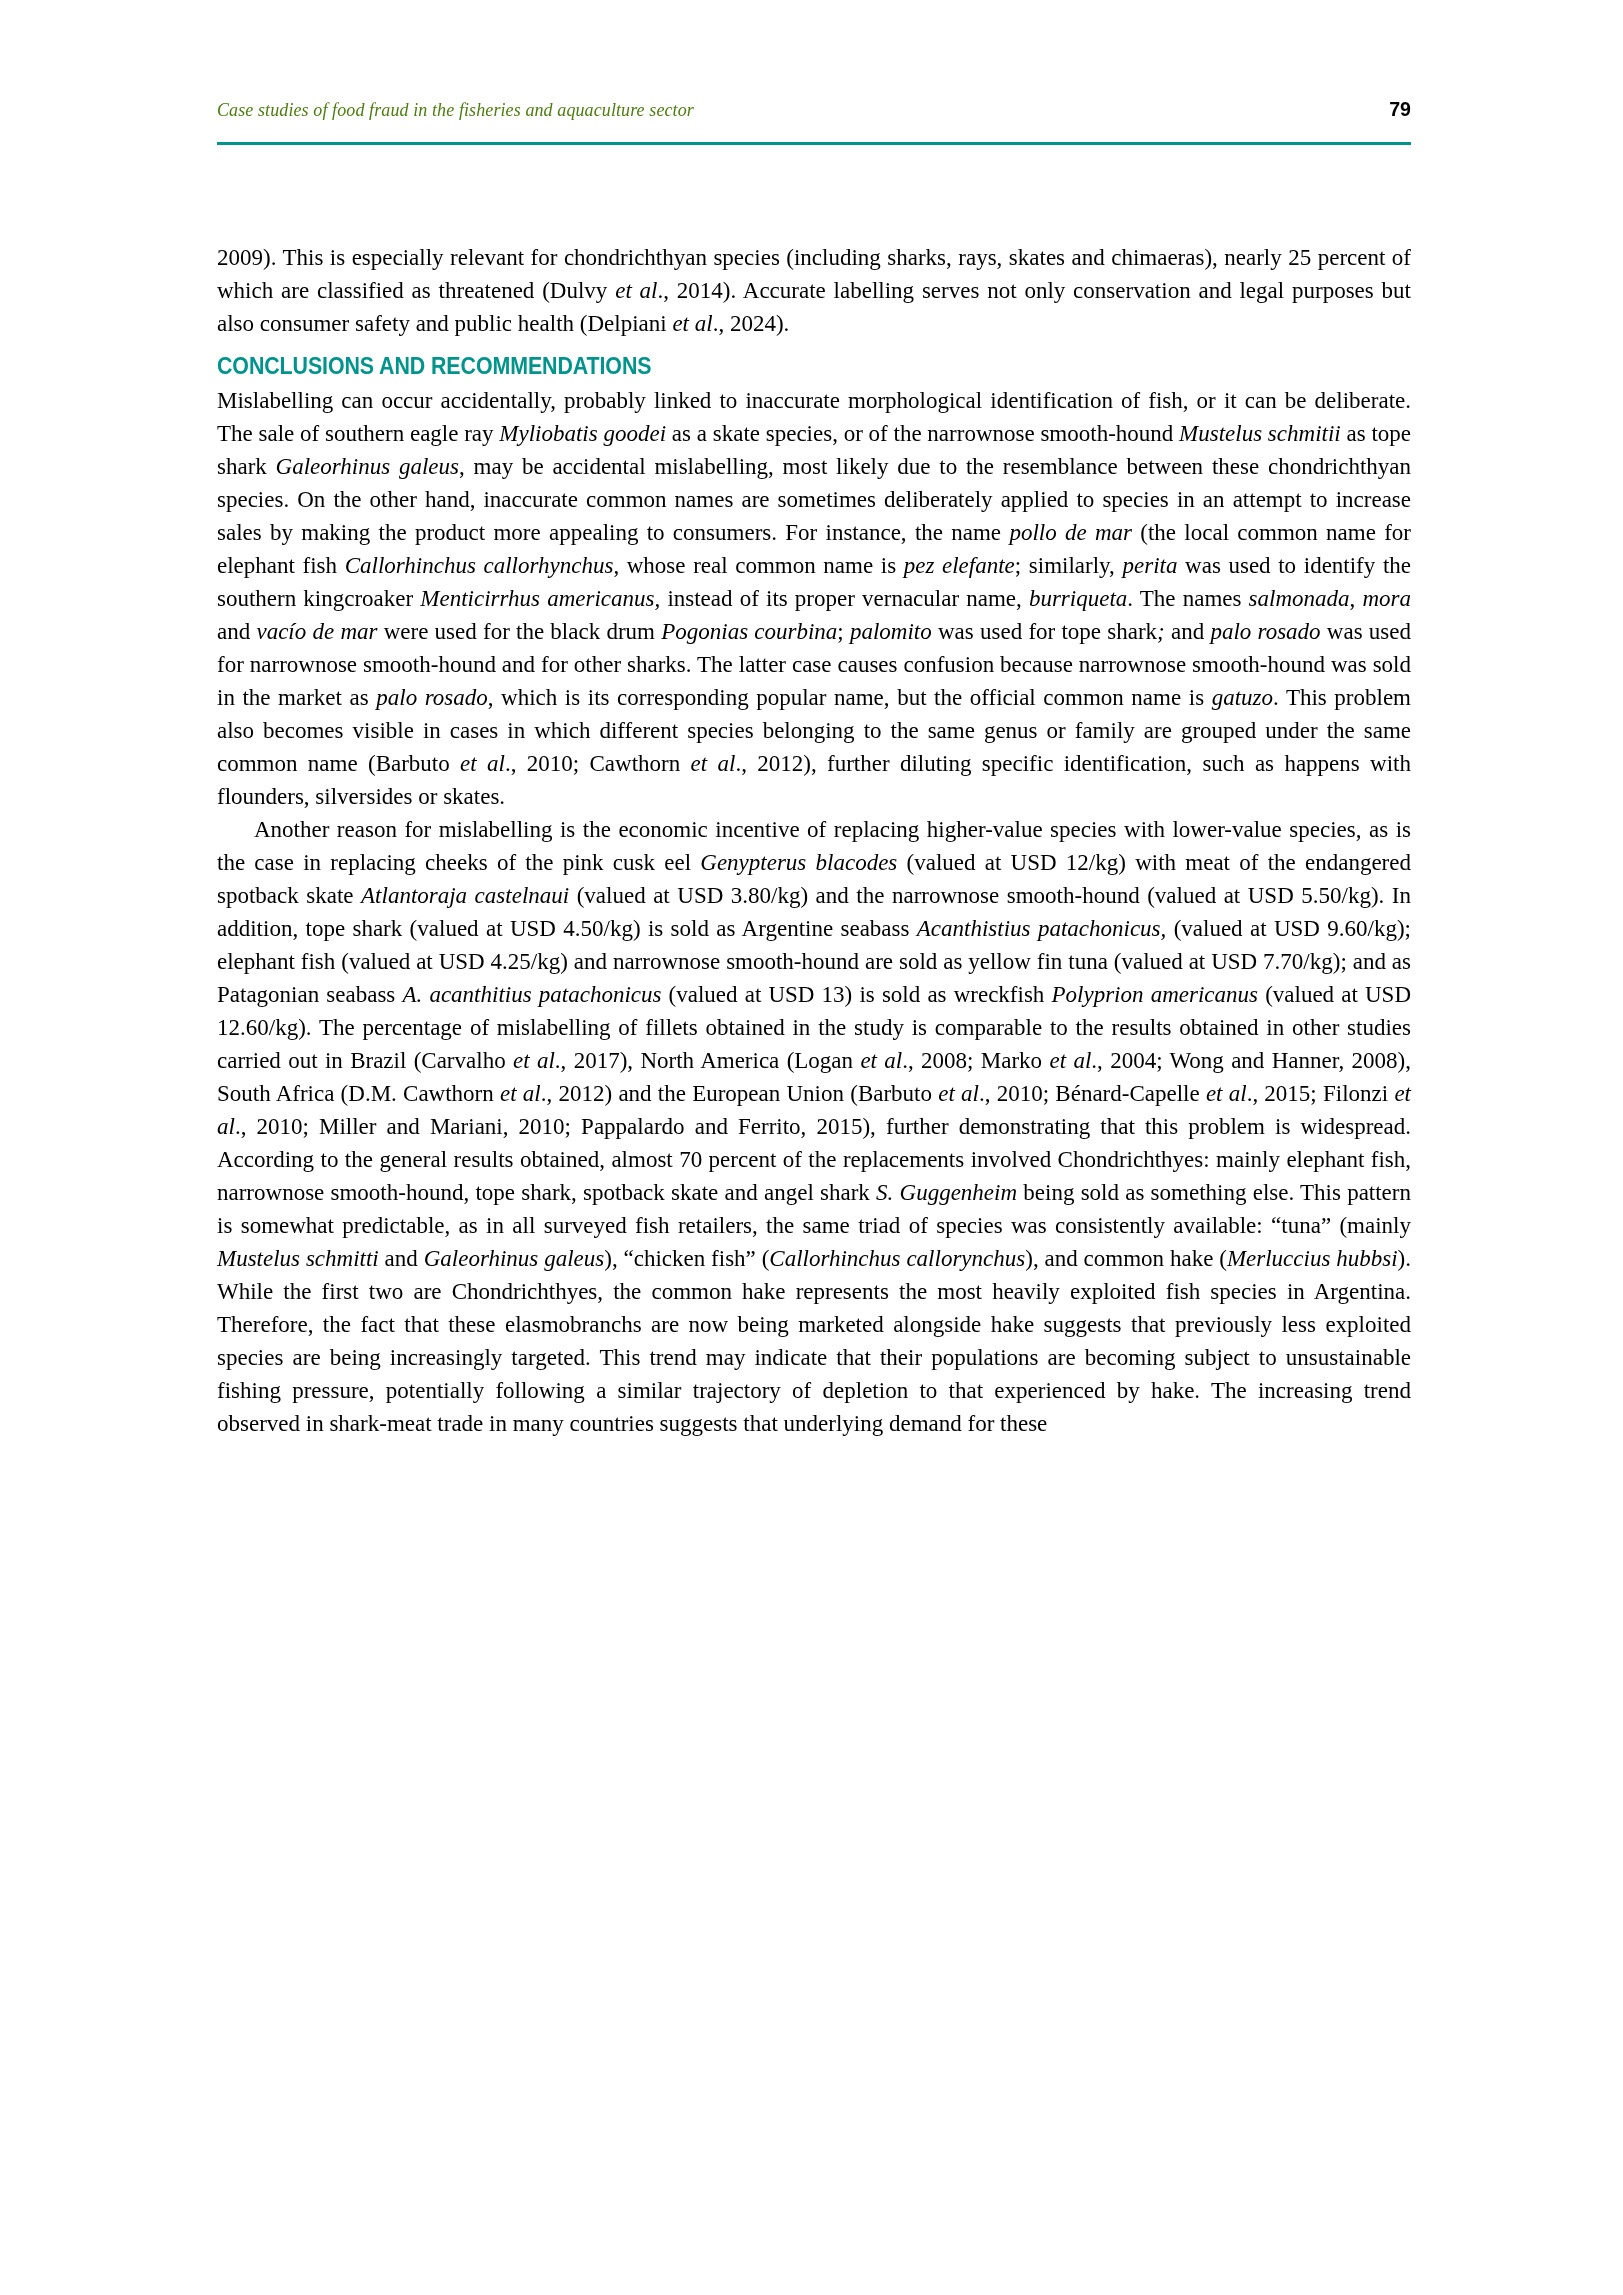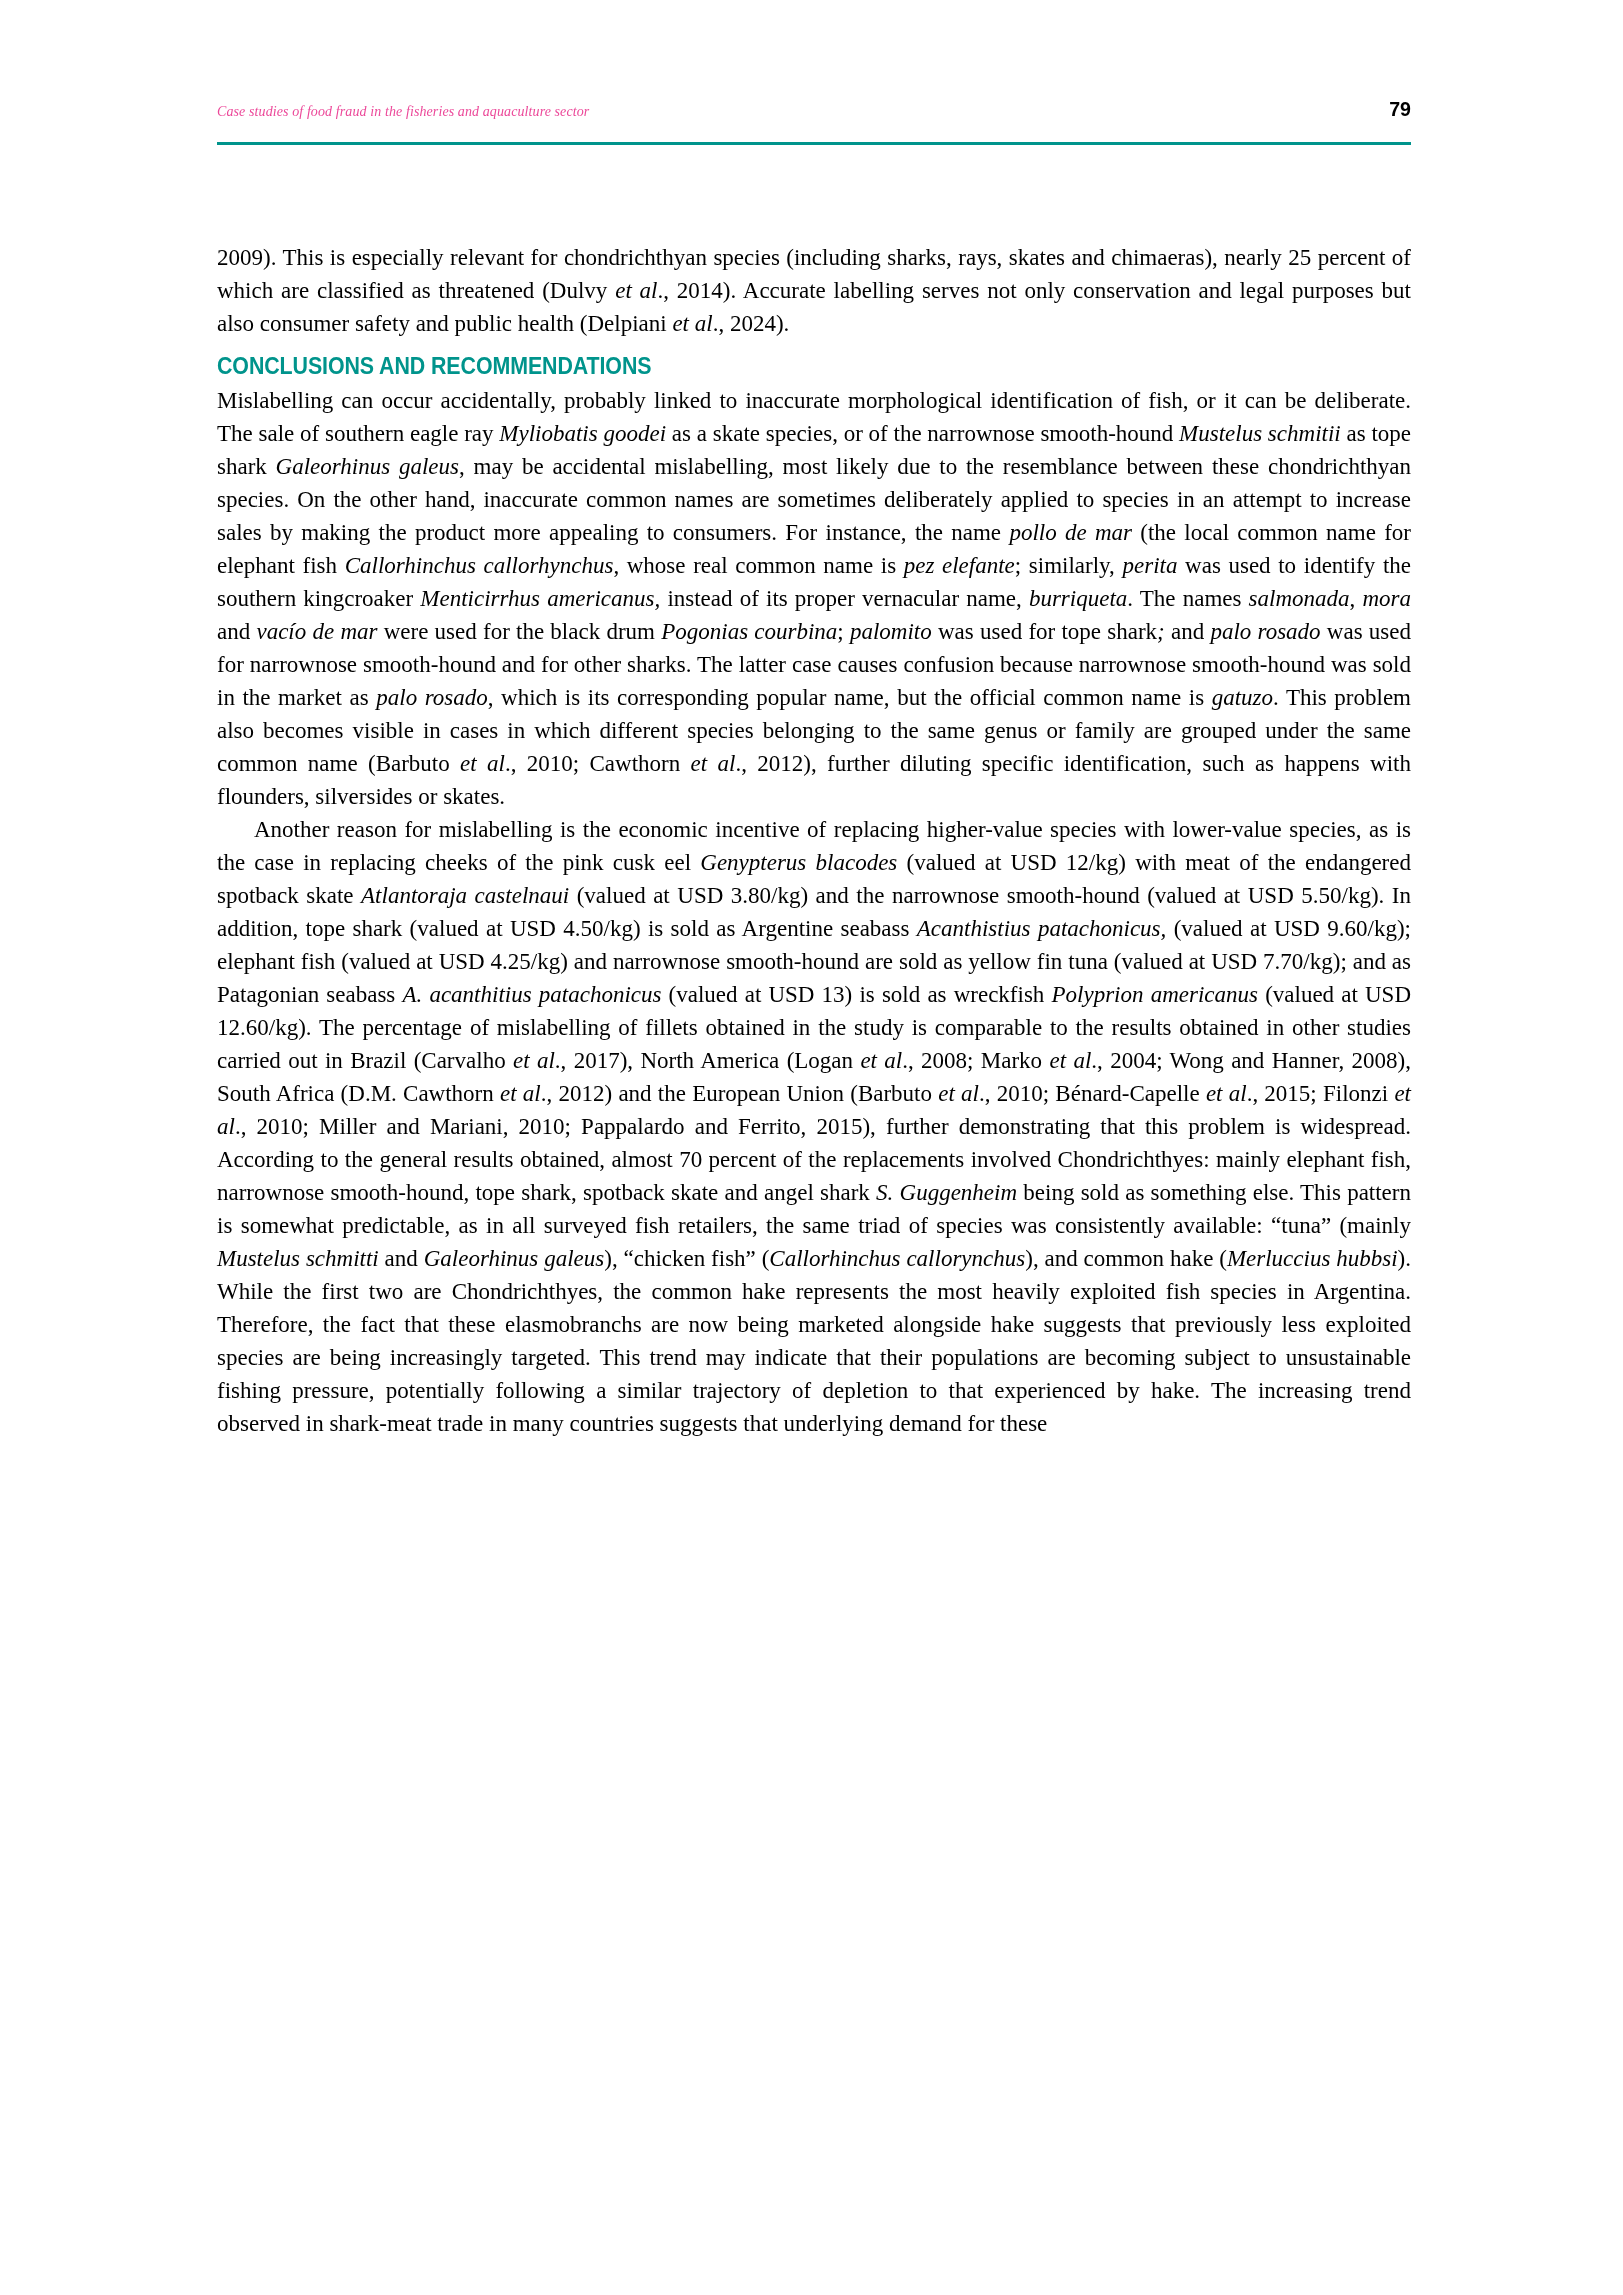"Case studies of food fraud" .header-title { color: #ec4899 -> #4d7c0f; font-size: 14px -> 18px }
